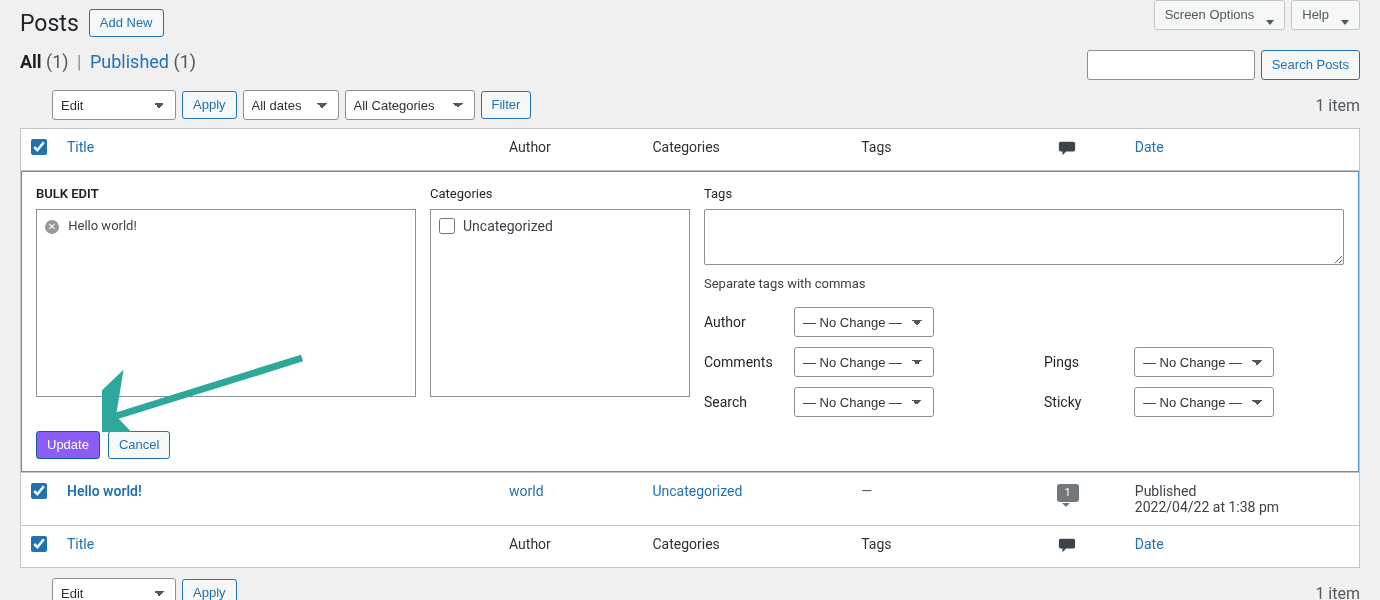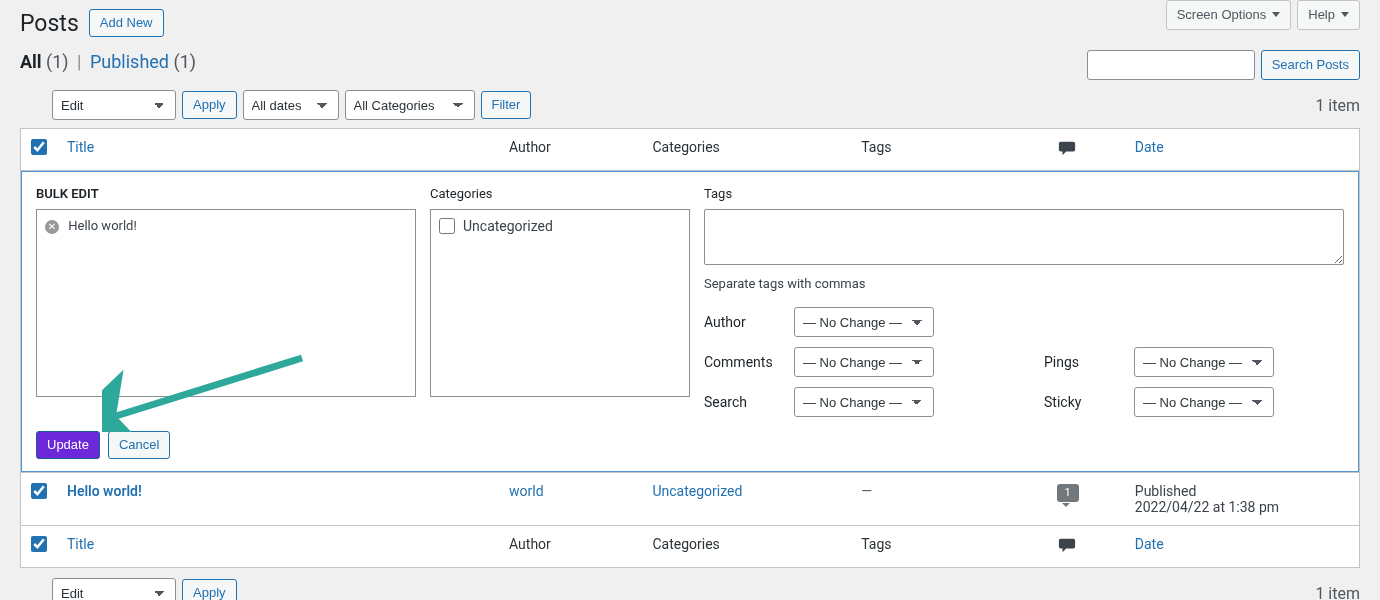"Screen Options" .tab-btn { align-items: center -> flex-end; gap: 6px -> 12px }
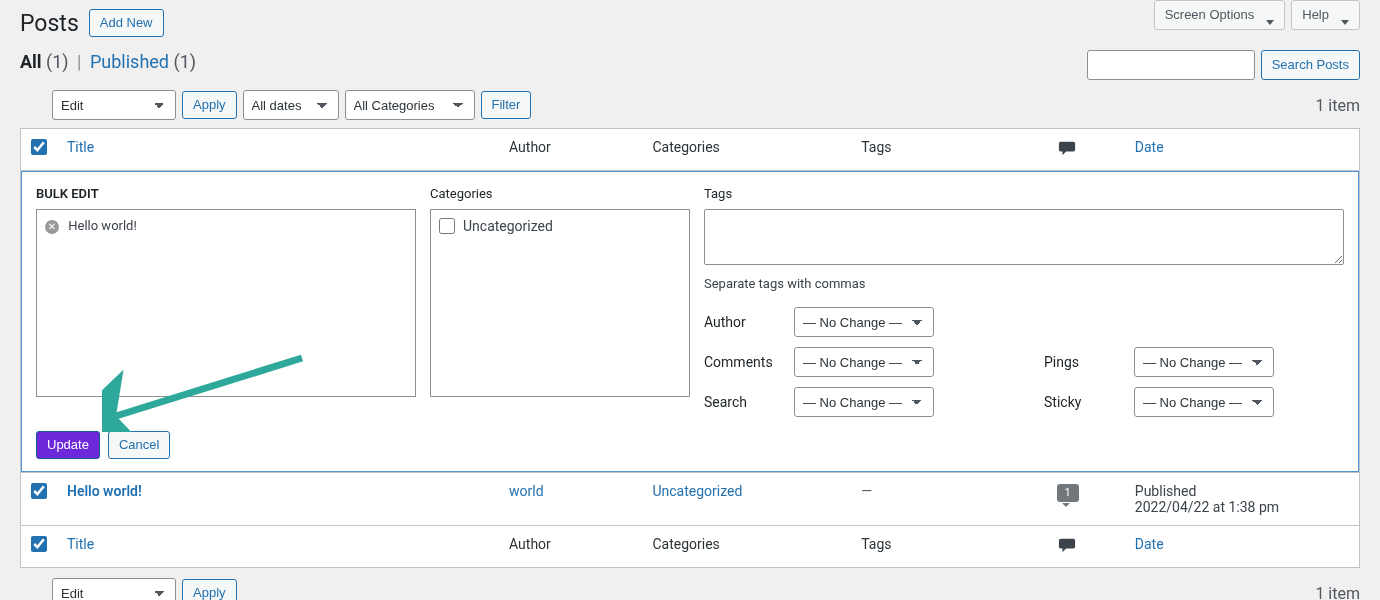"Update" .btn-primary { background: #6d28d9 -> #8b5cf6 }
